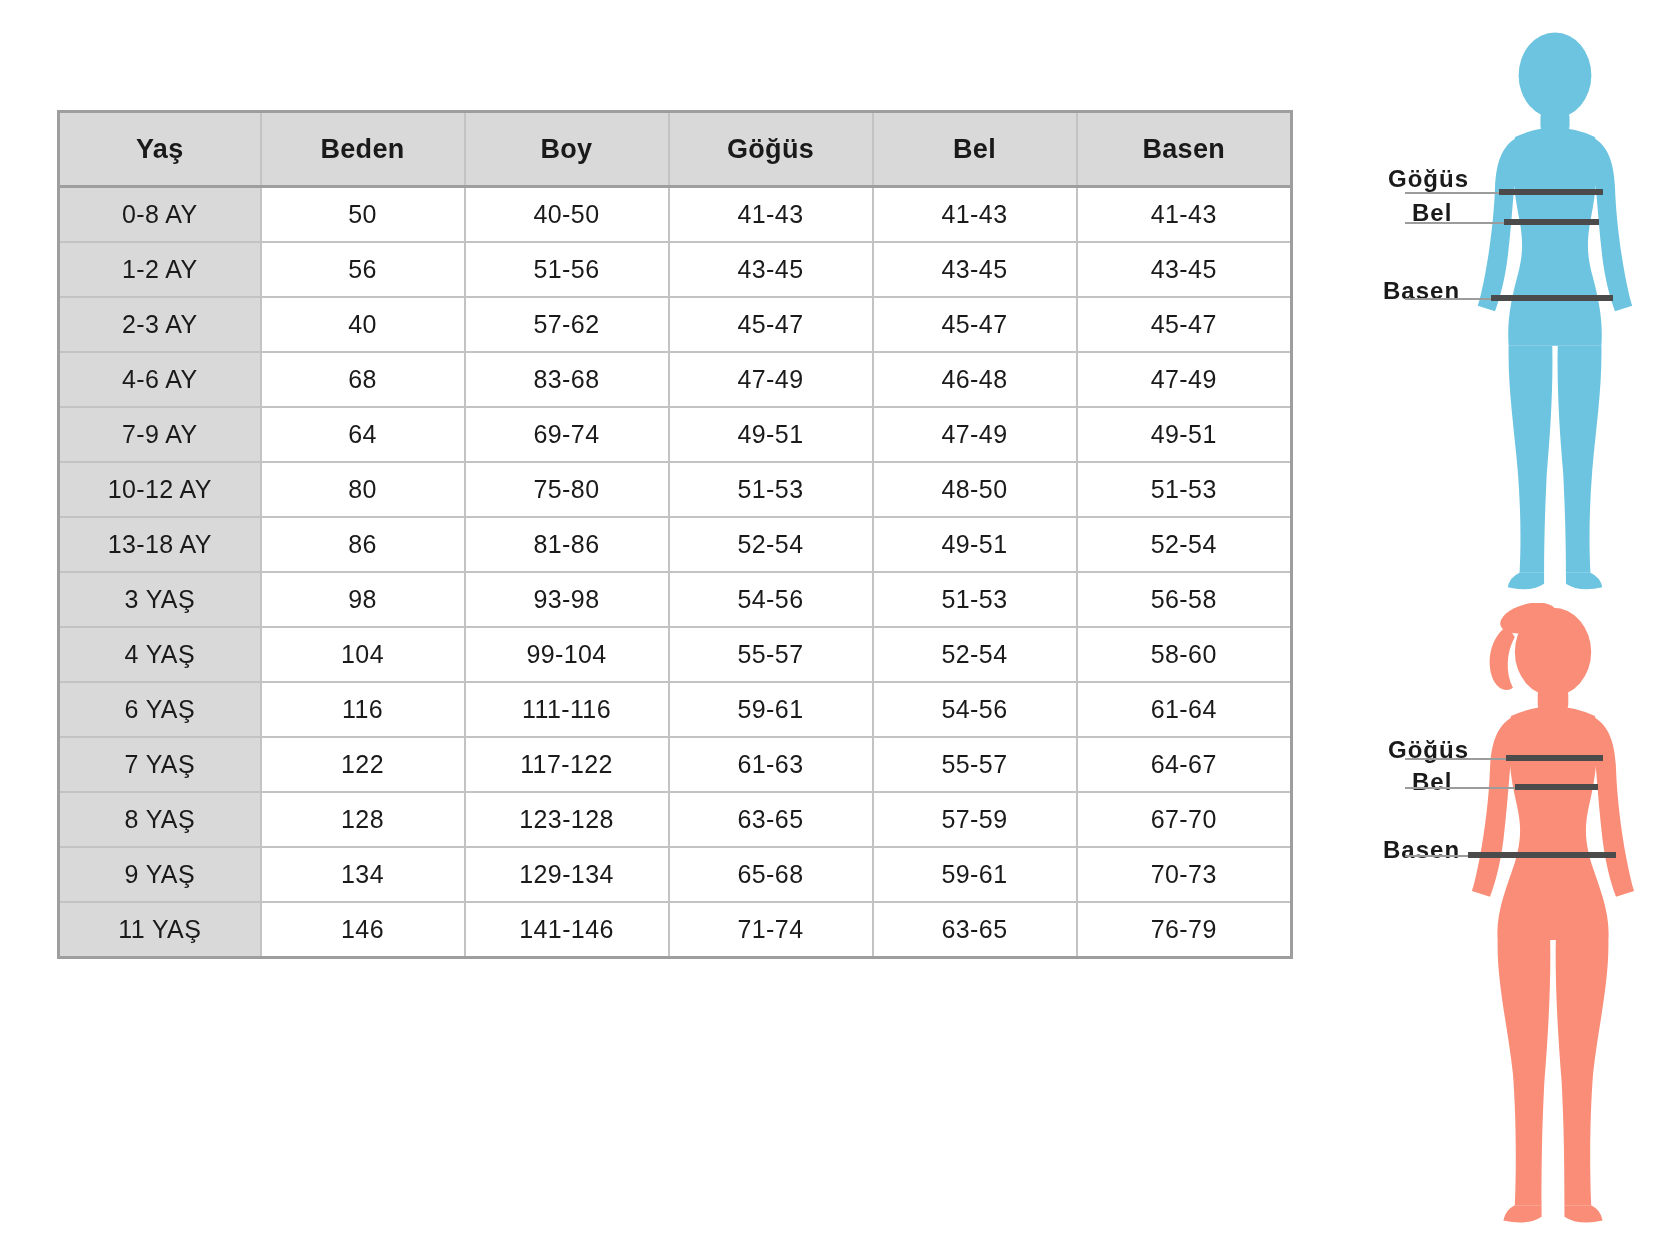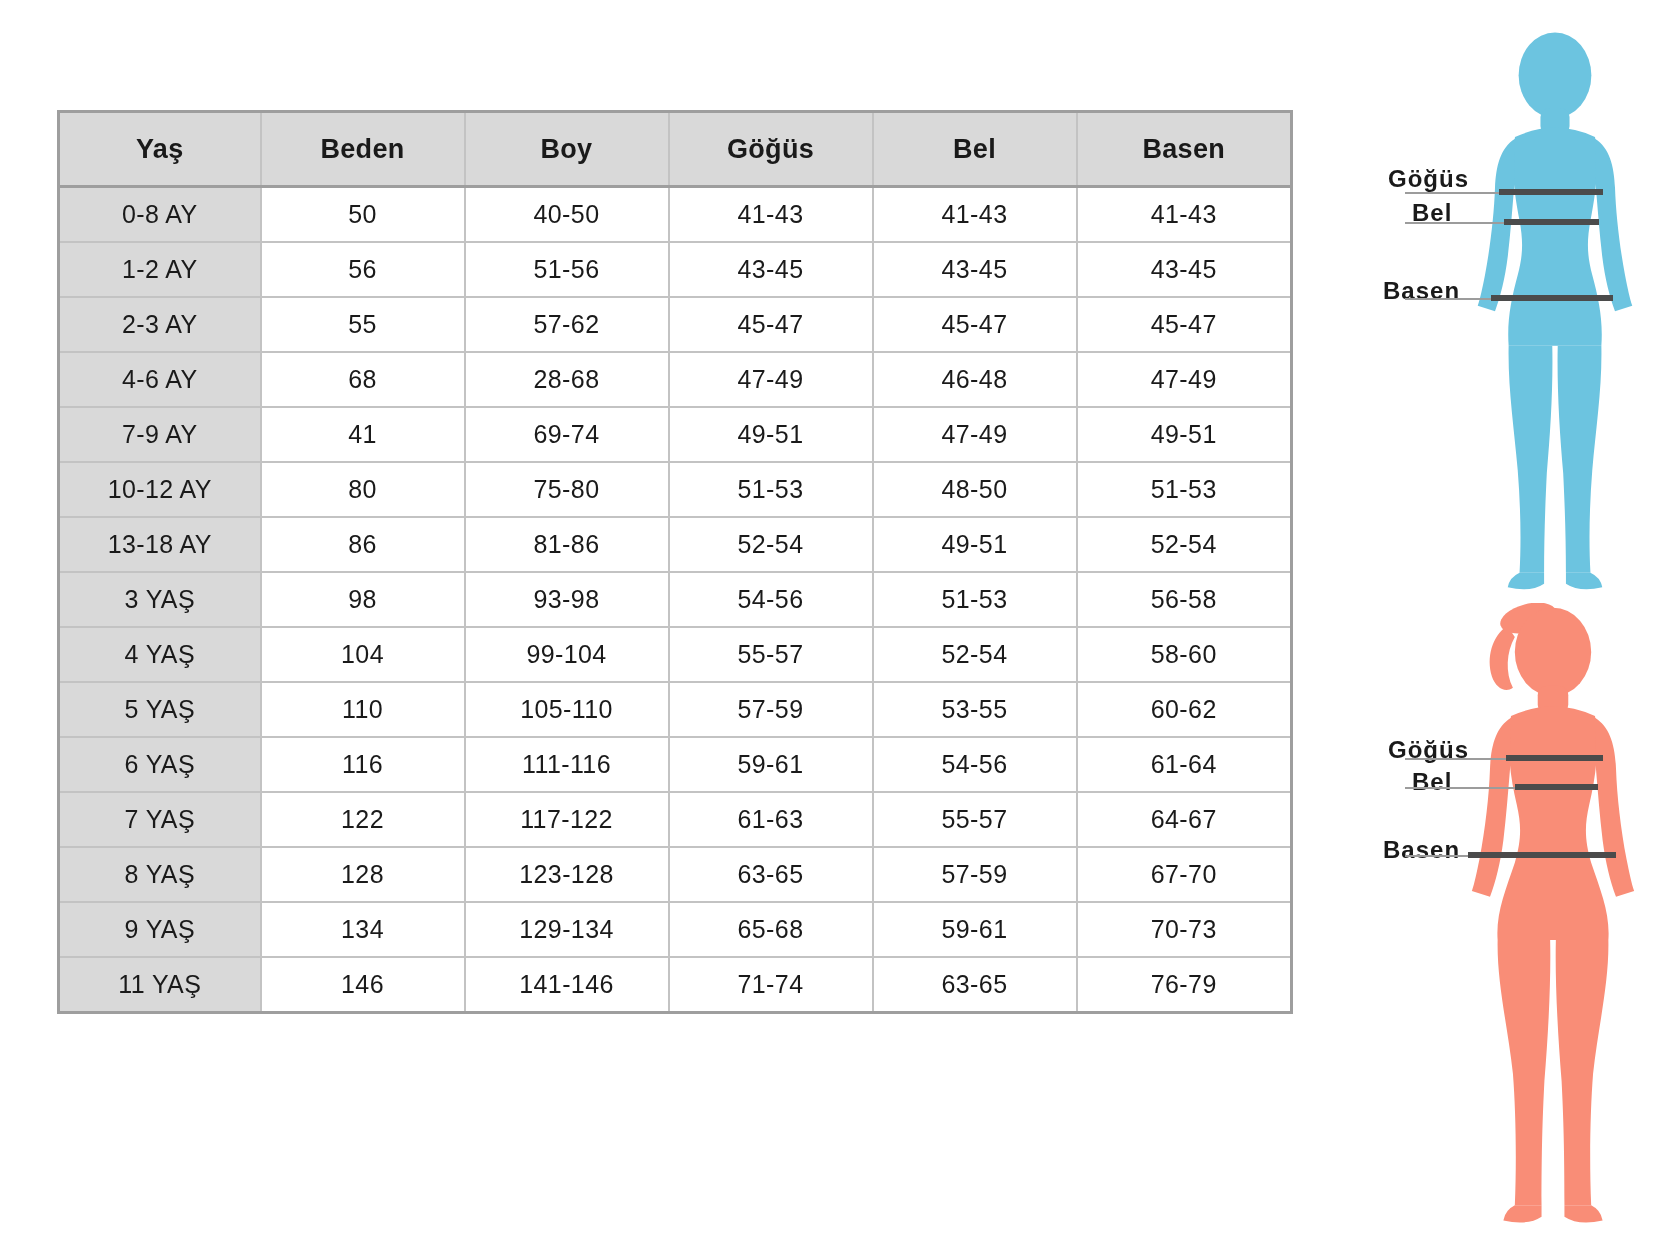"55" td { text: 55 -> 40 }
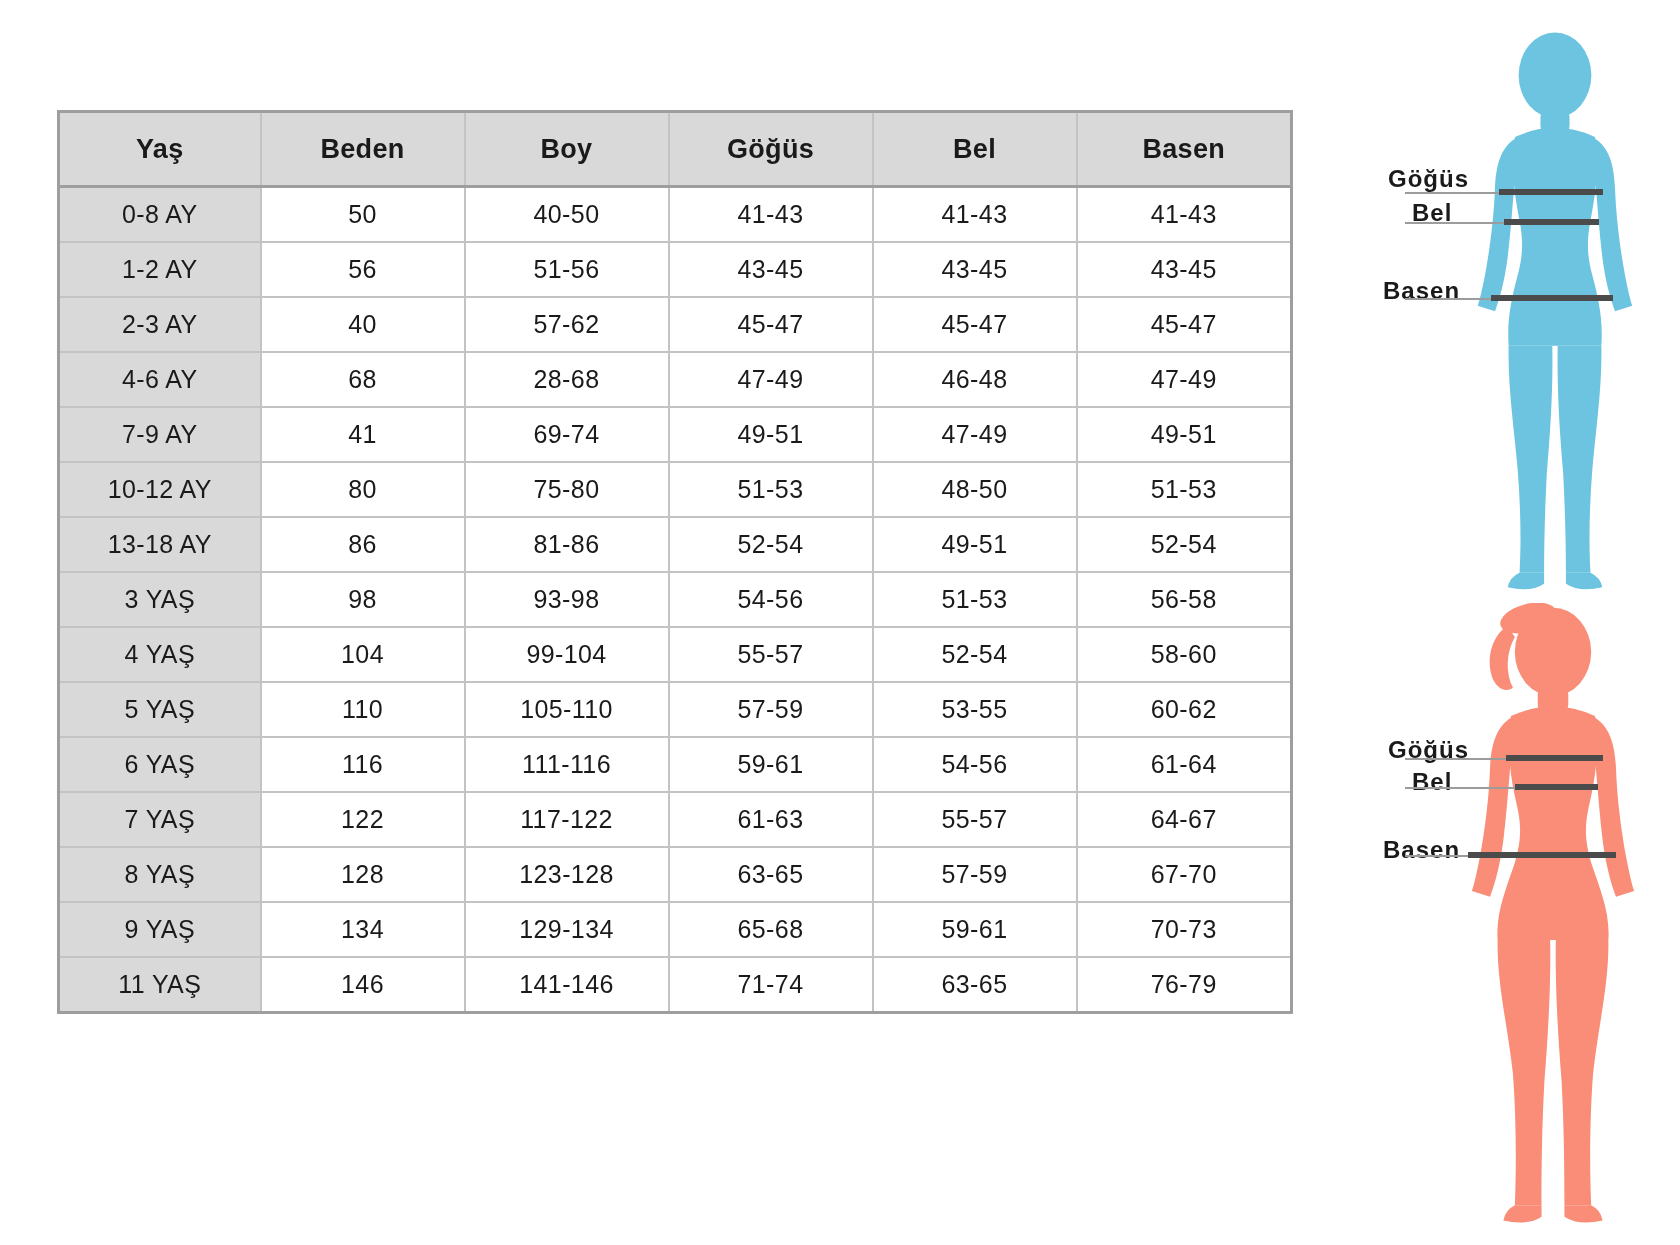"28-68" td { text: 28-68 -> 83-68 }
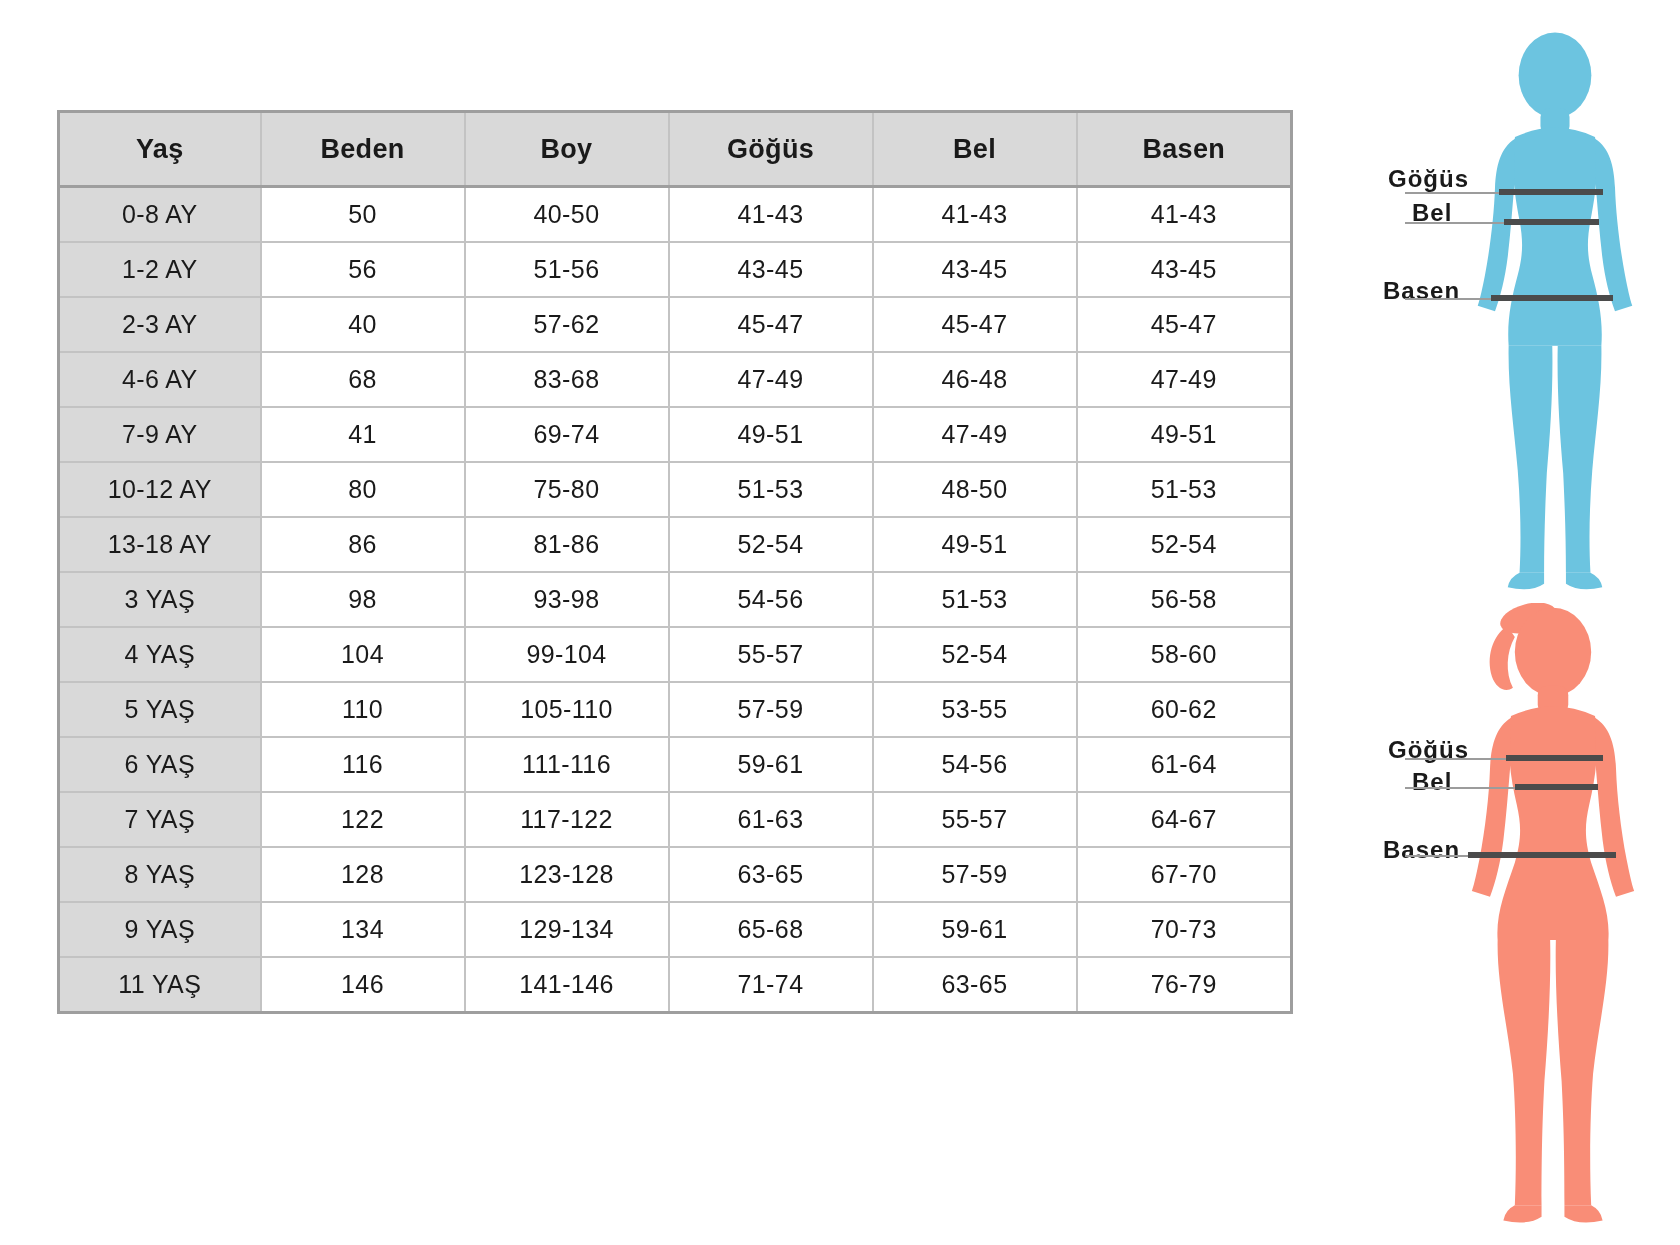"41" td { text: 41 -> 64 }
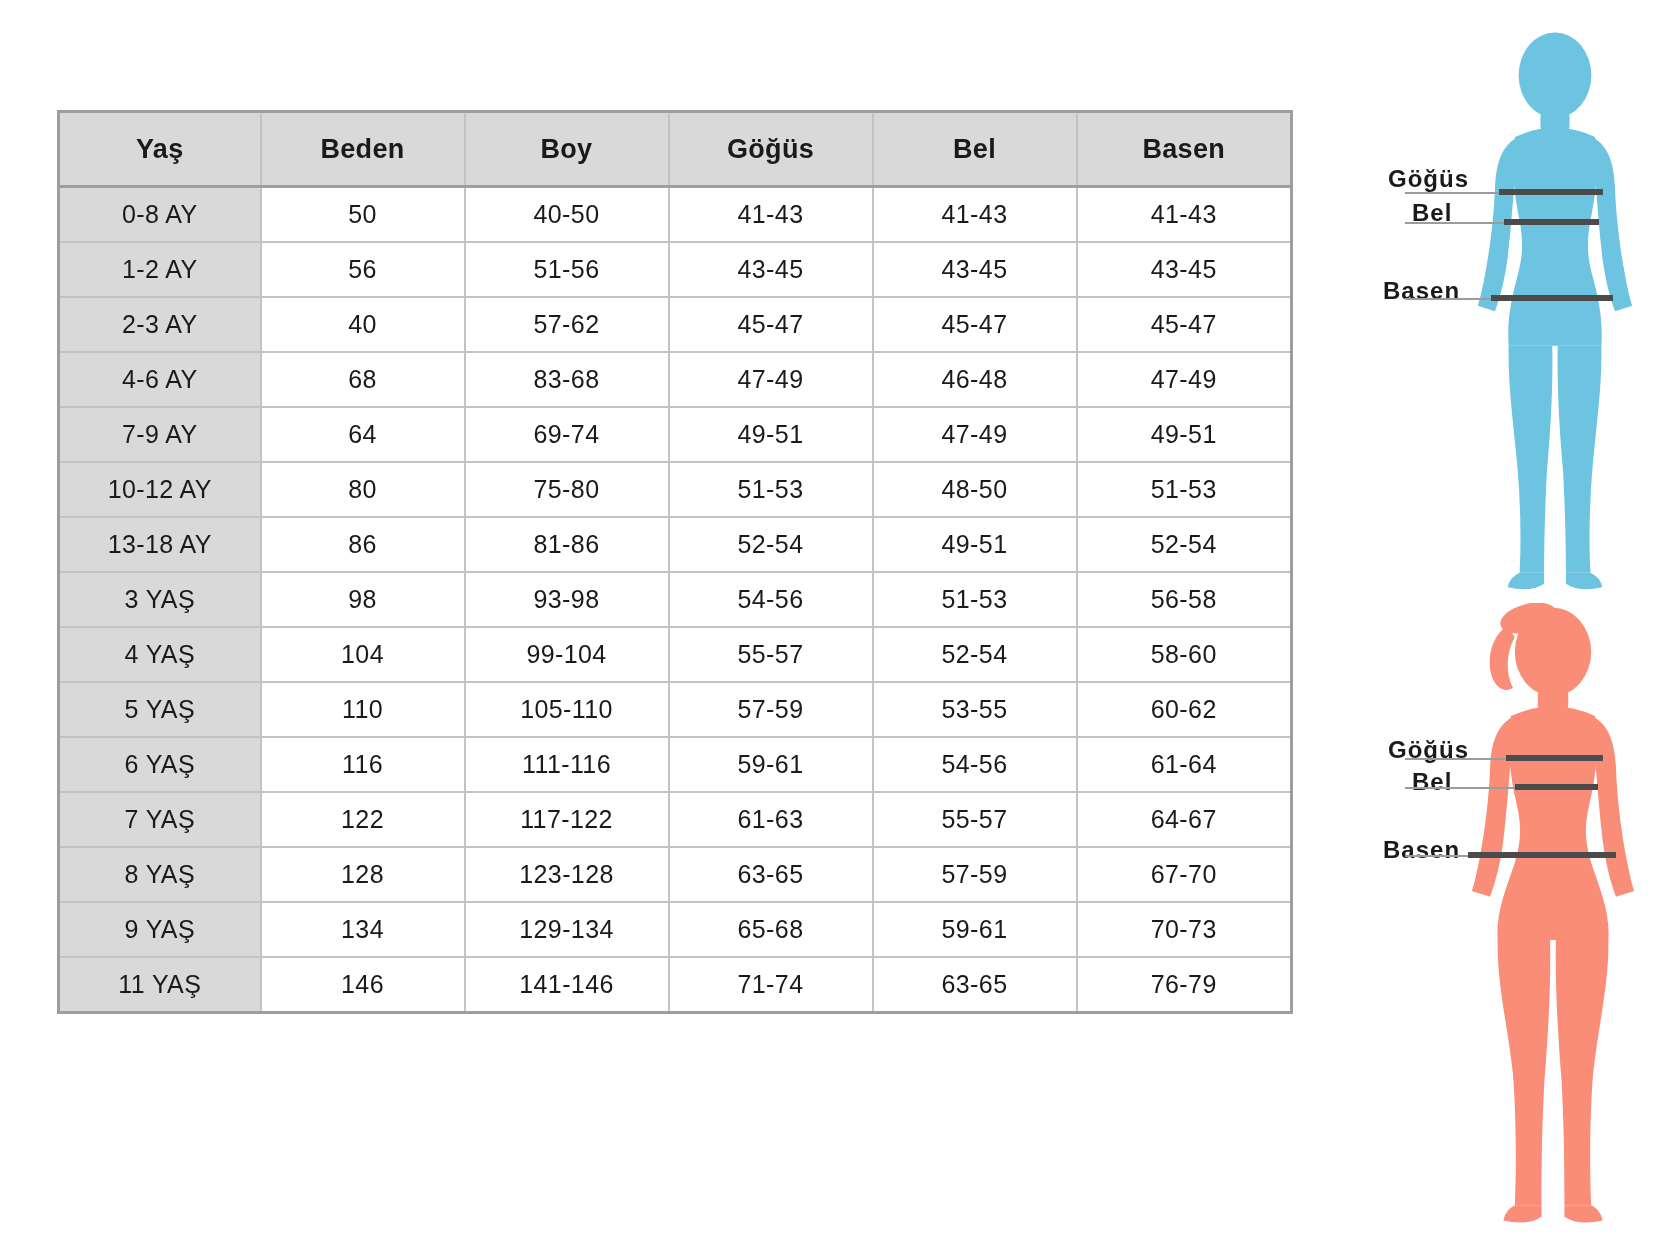"5 YAŞ" tr { html: <tr> <td>5 YAŞ</td> <td>110</td> <td>105-110</td> <td>57-59</td> <td>53-55</td> <td>60-62</td> </tr> -> none }
